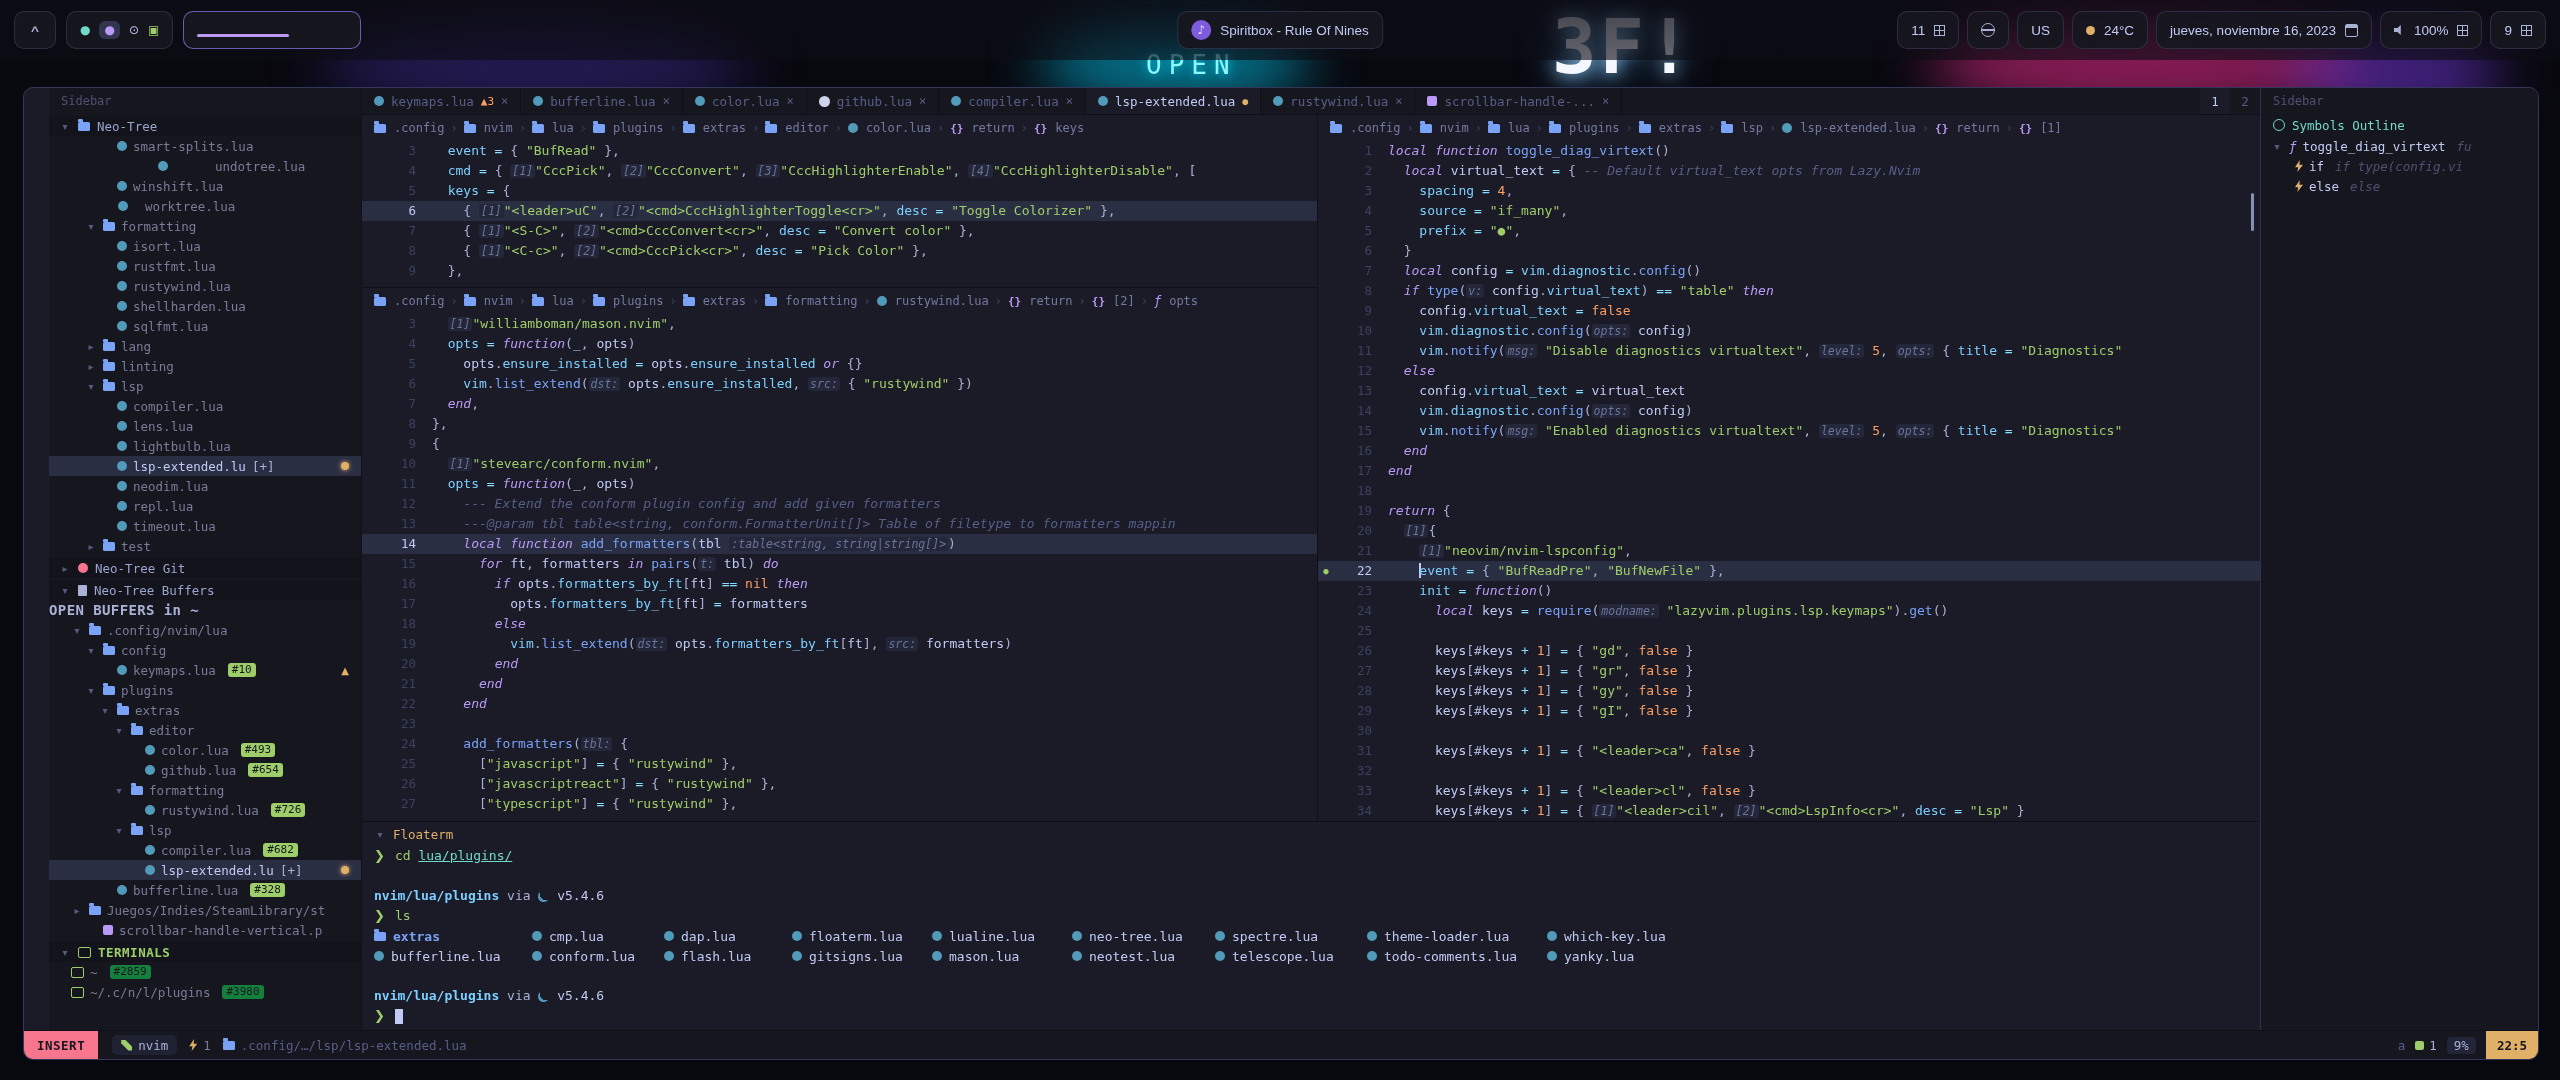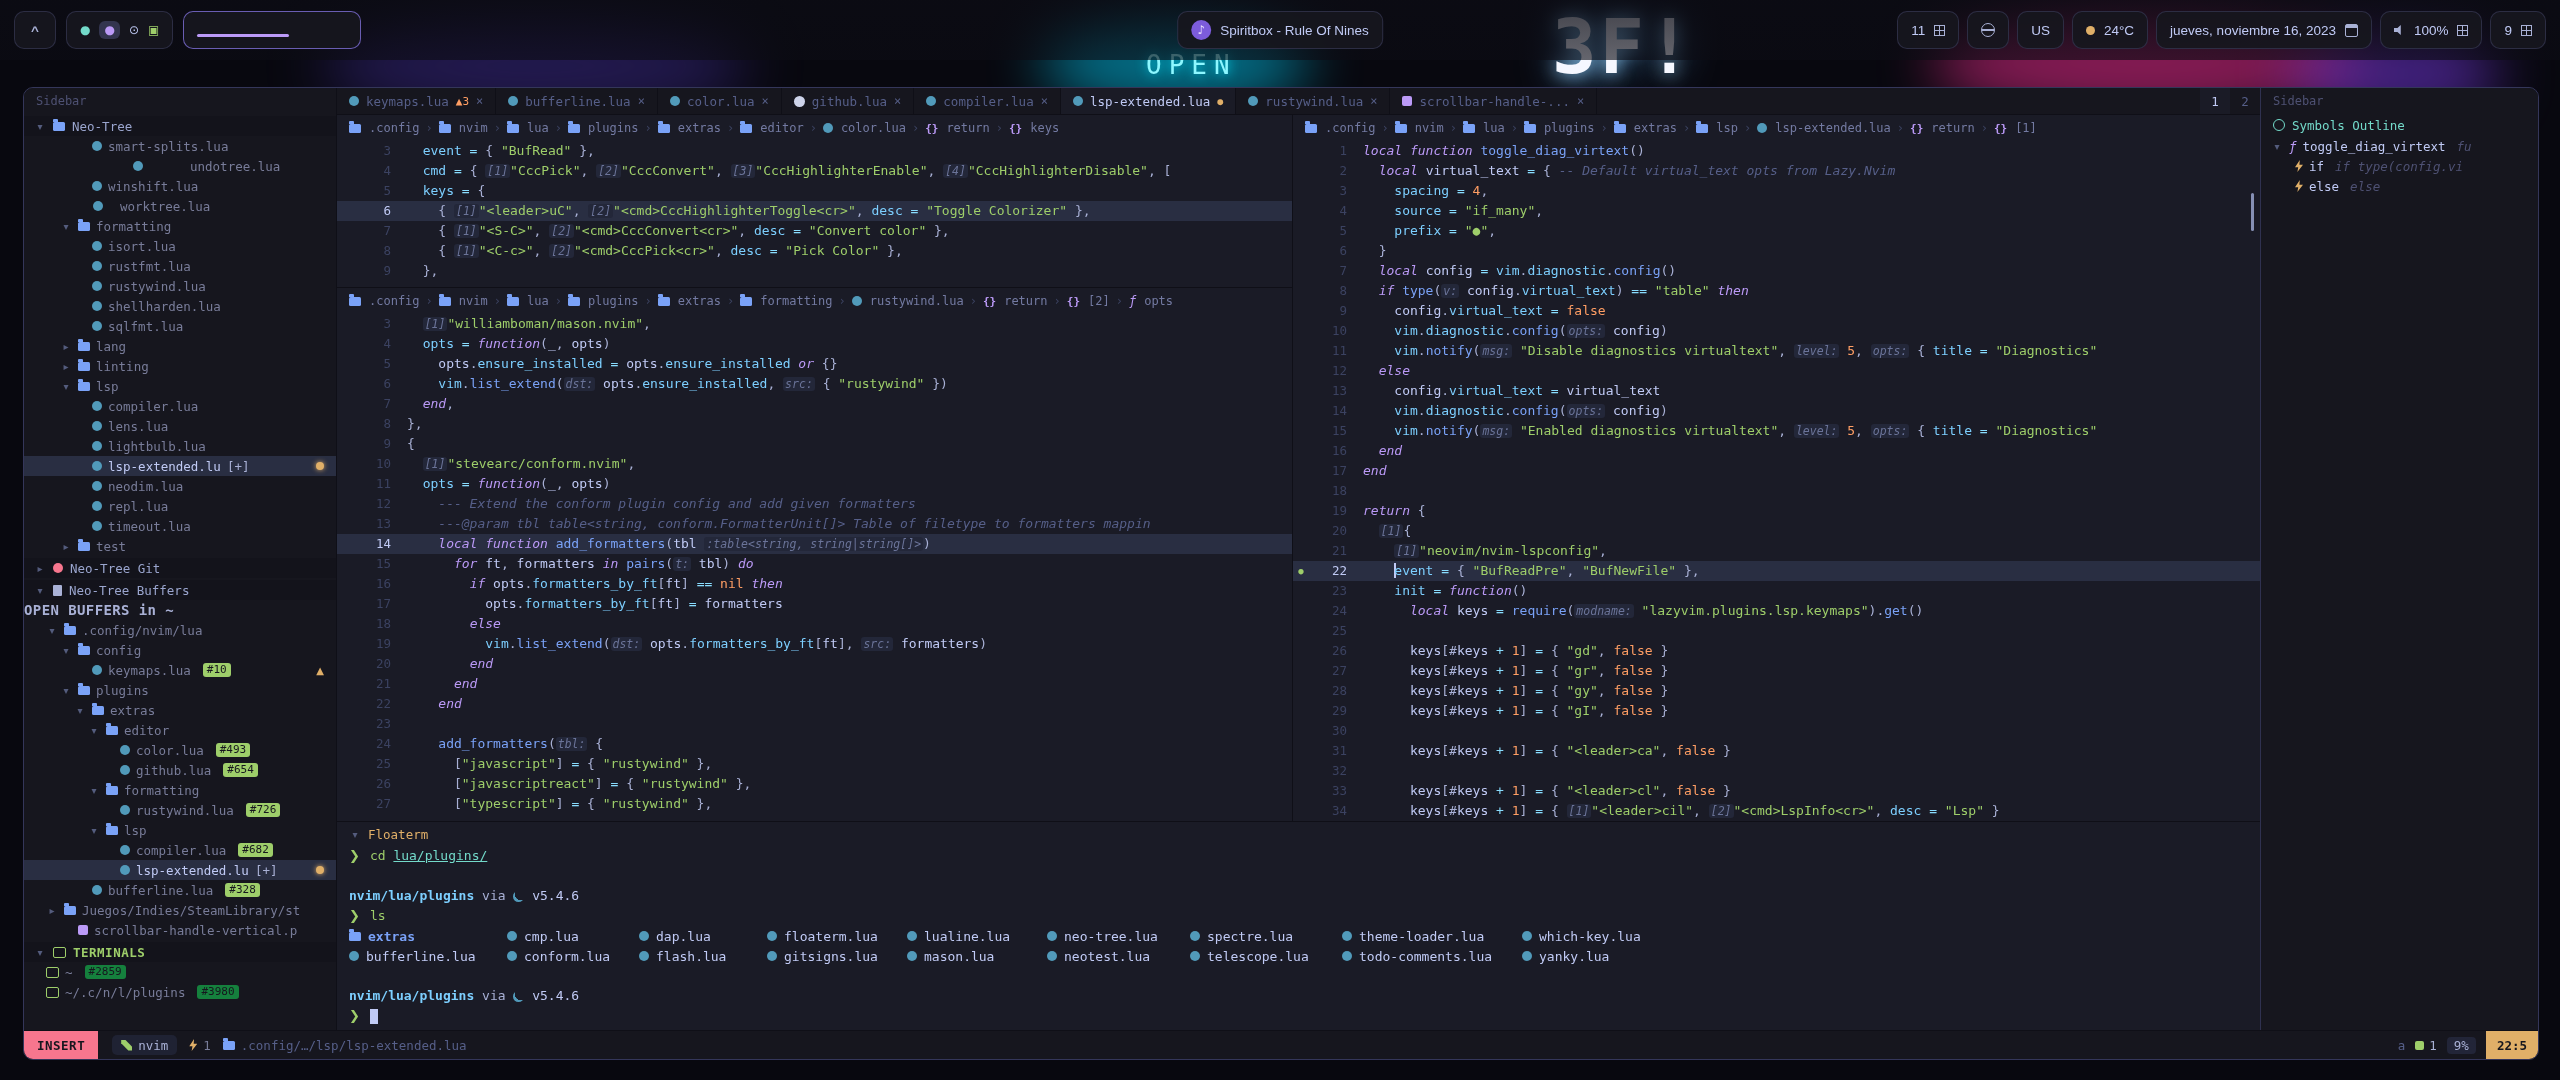"Sidebar" .win-body { margin-left: none -> 25px }
